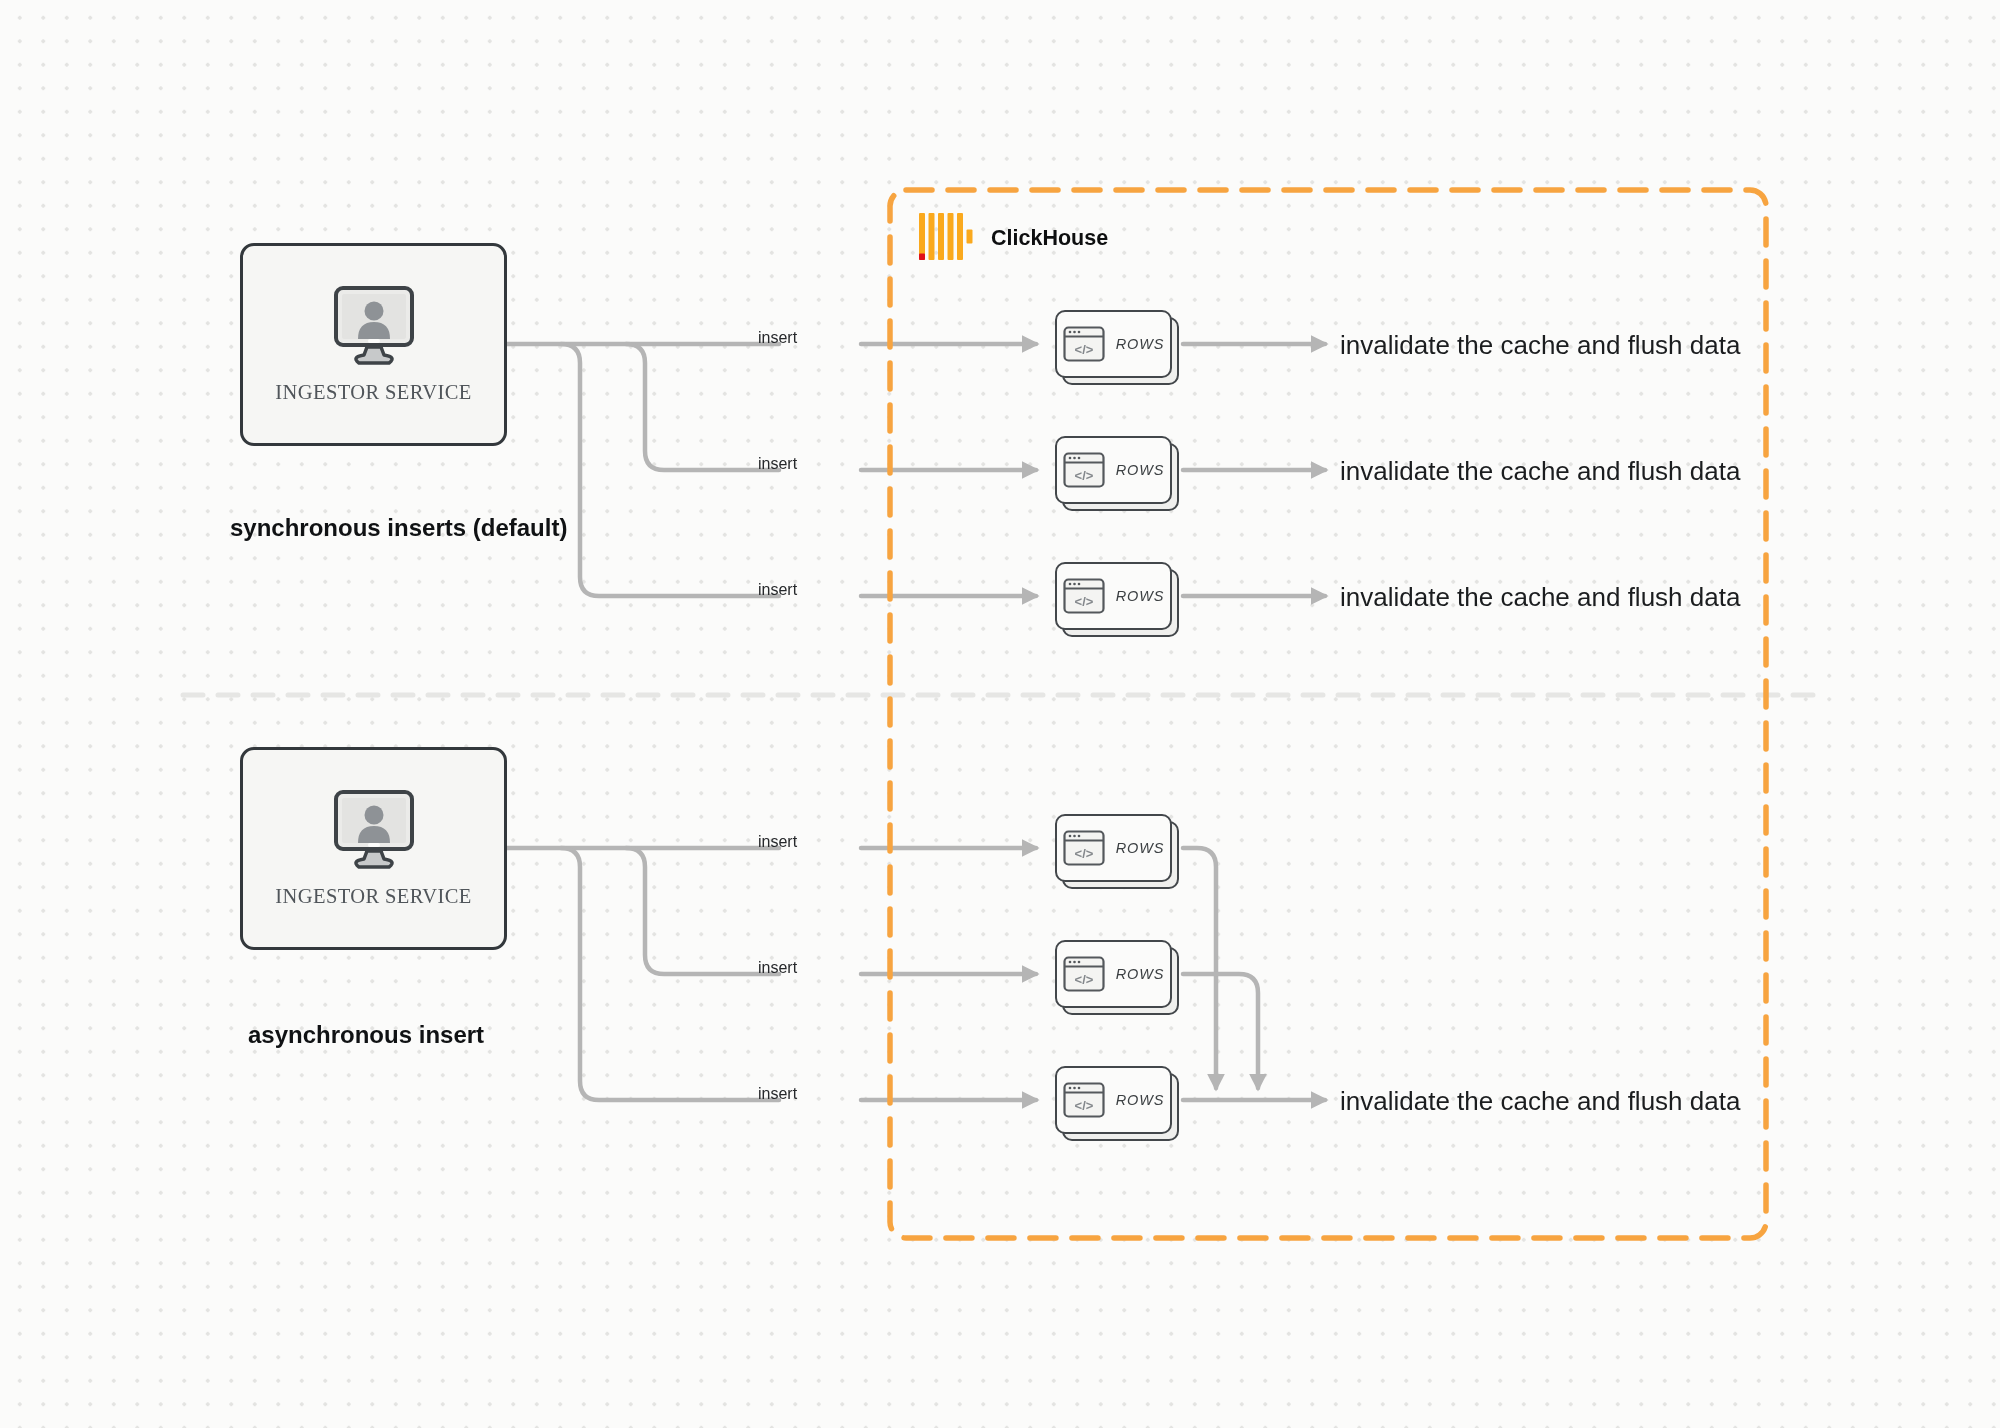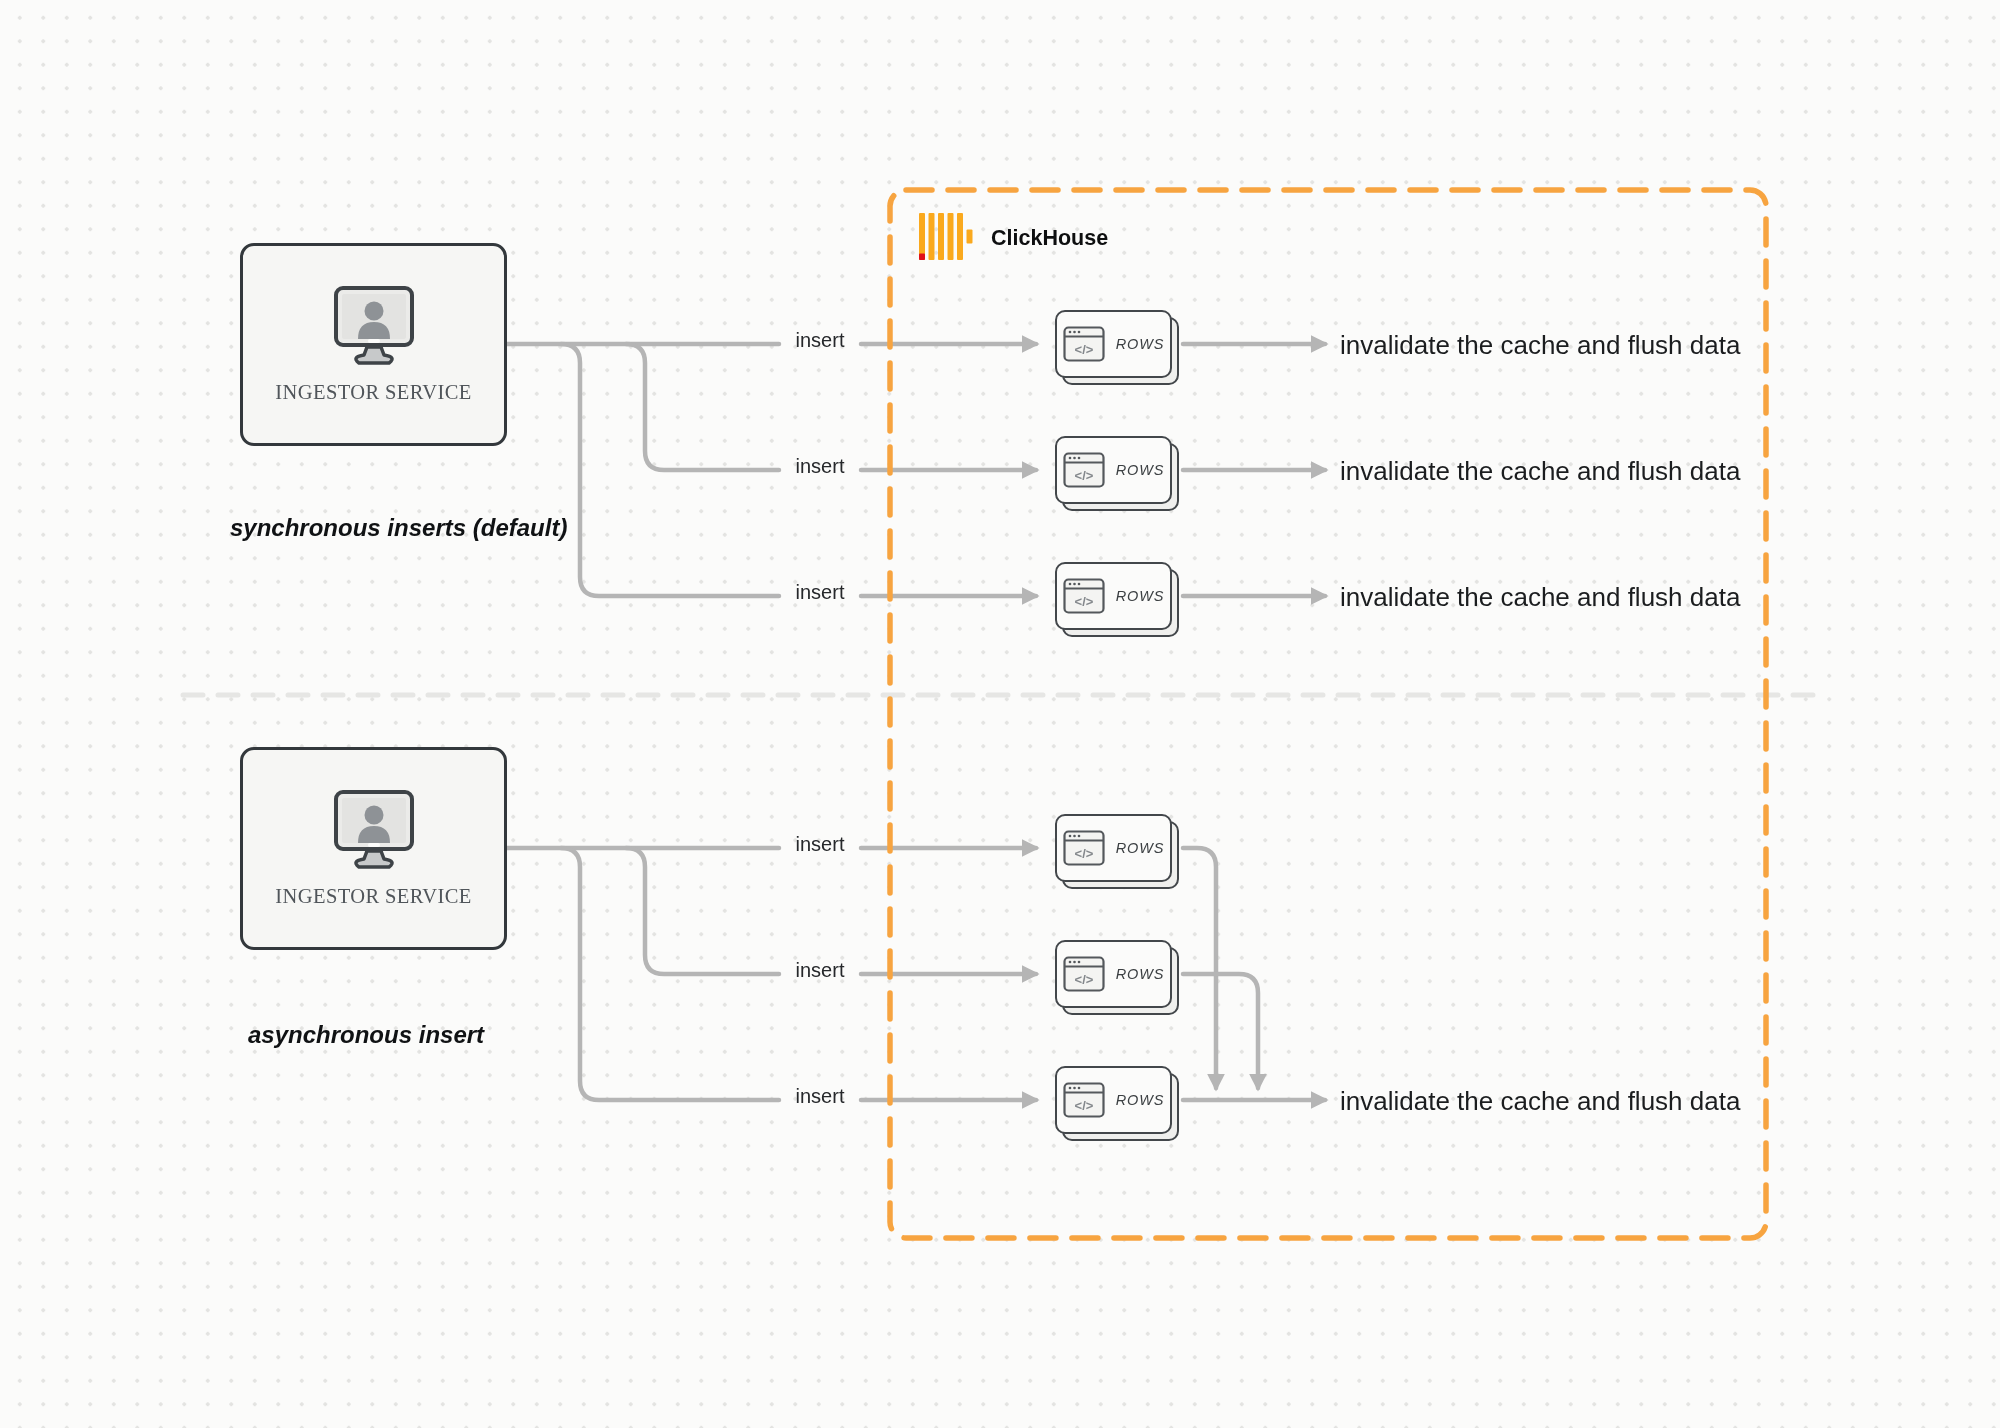"insert" .insert-label { font-size: 20px -> 16px; text-align: center -> left }
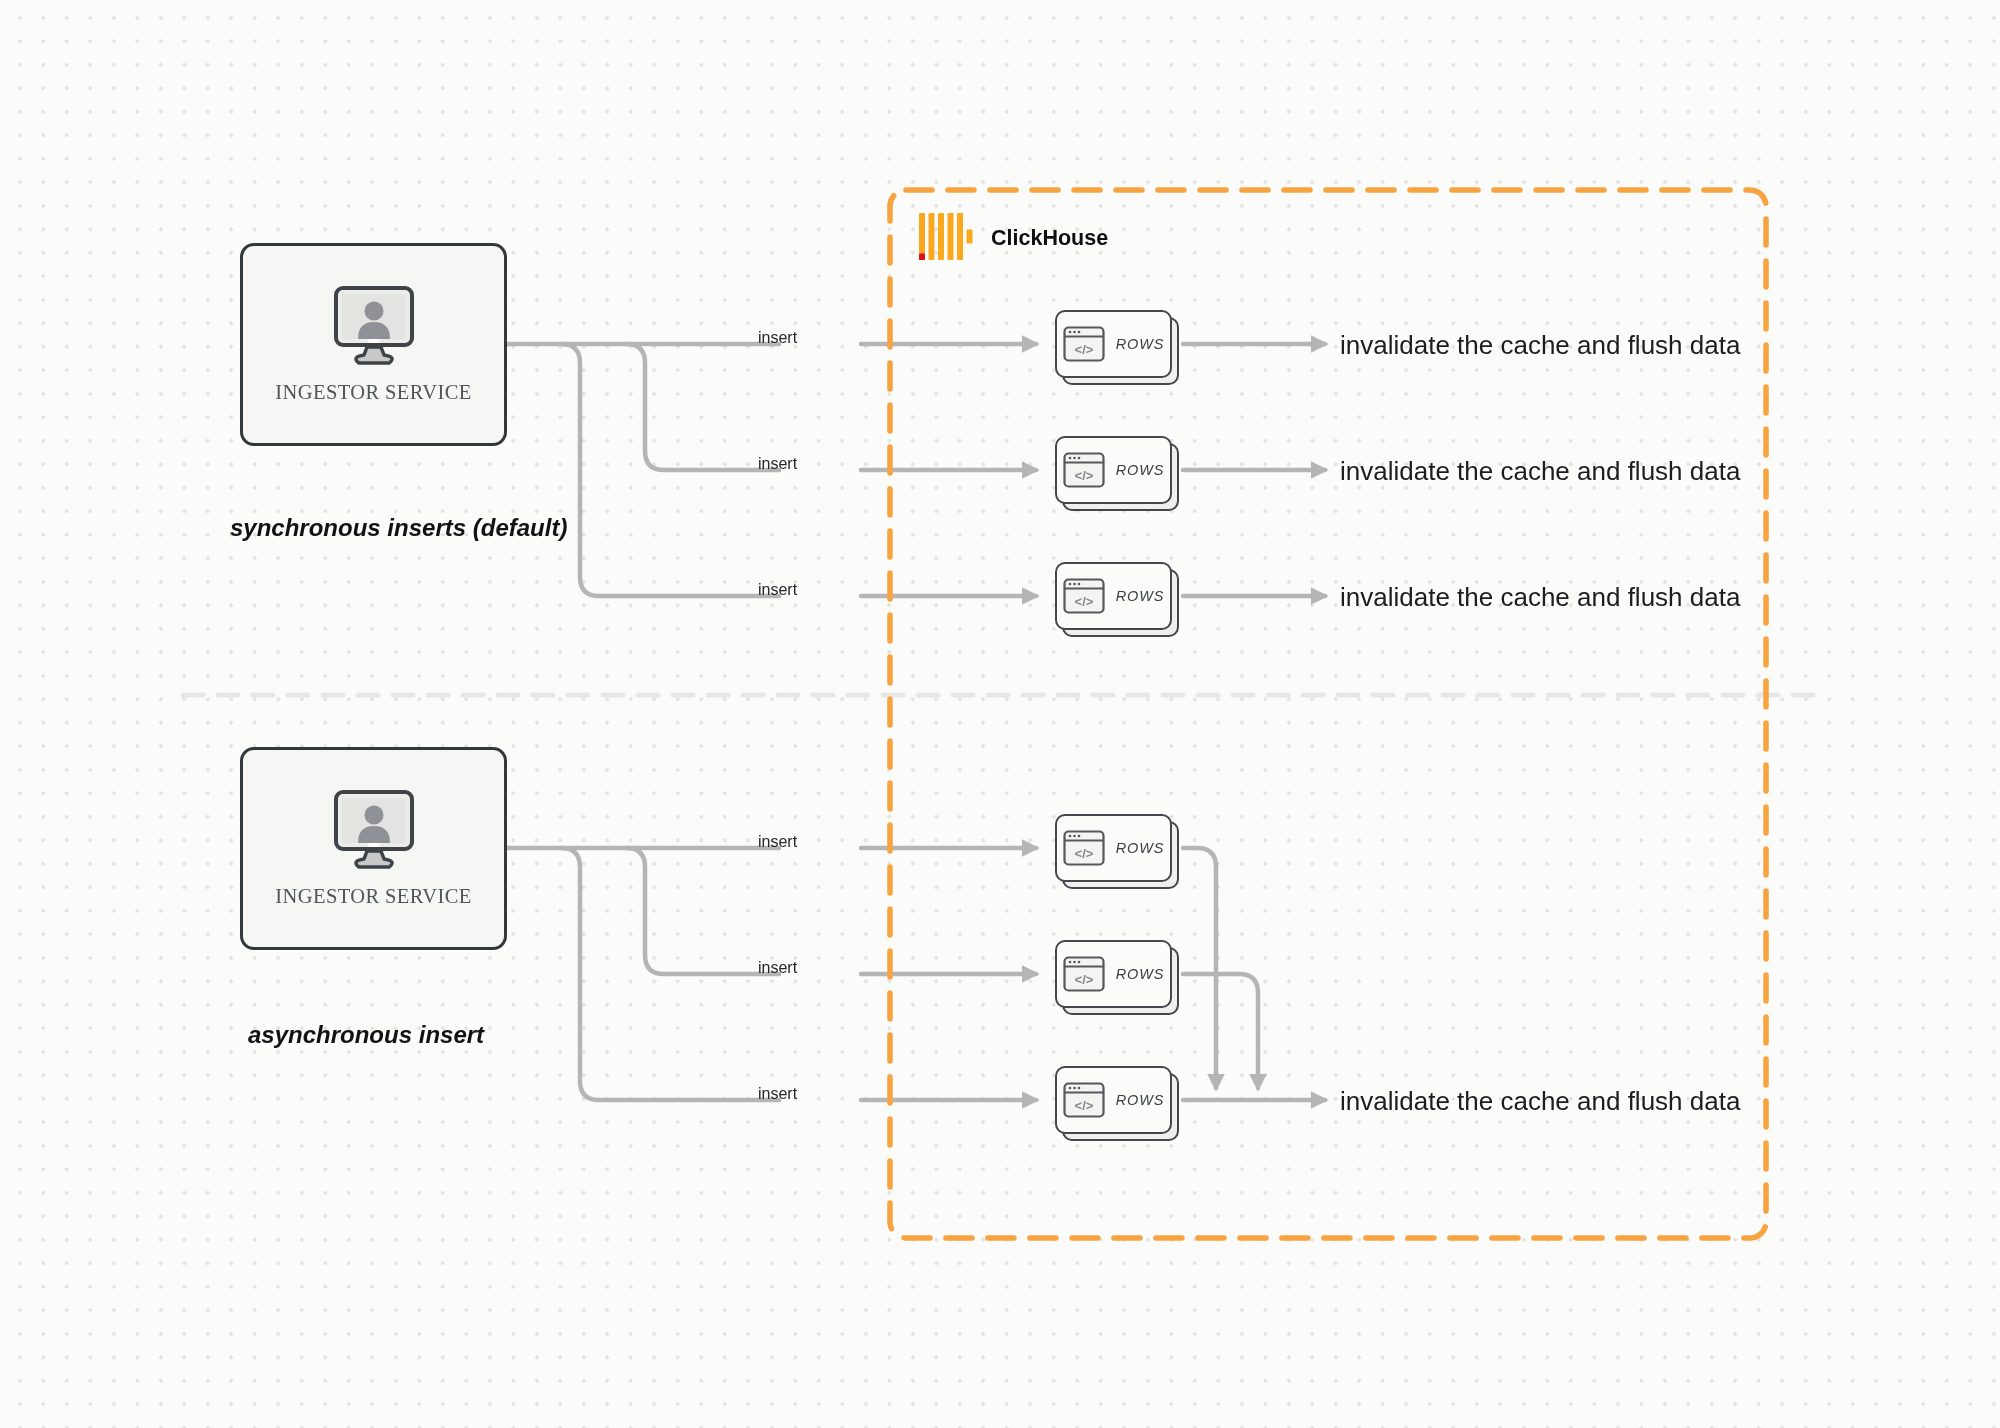"synchronous inserts (default)" .caption { font-style: italic -> none }
